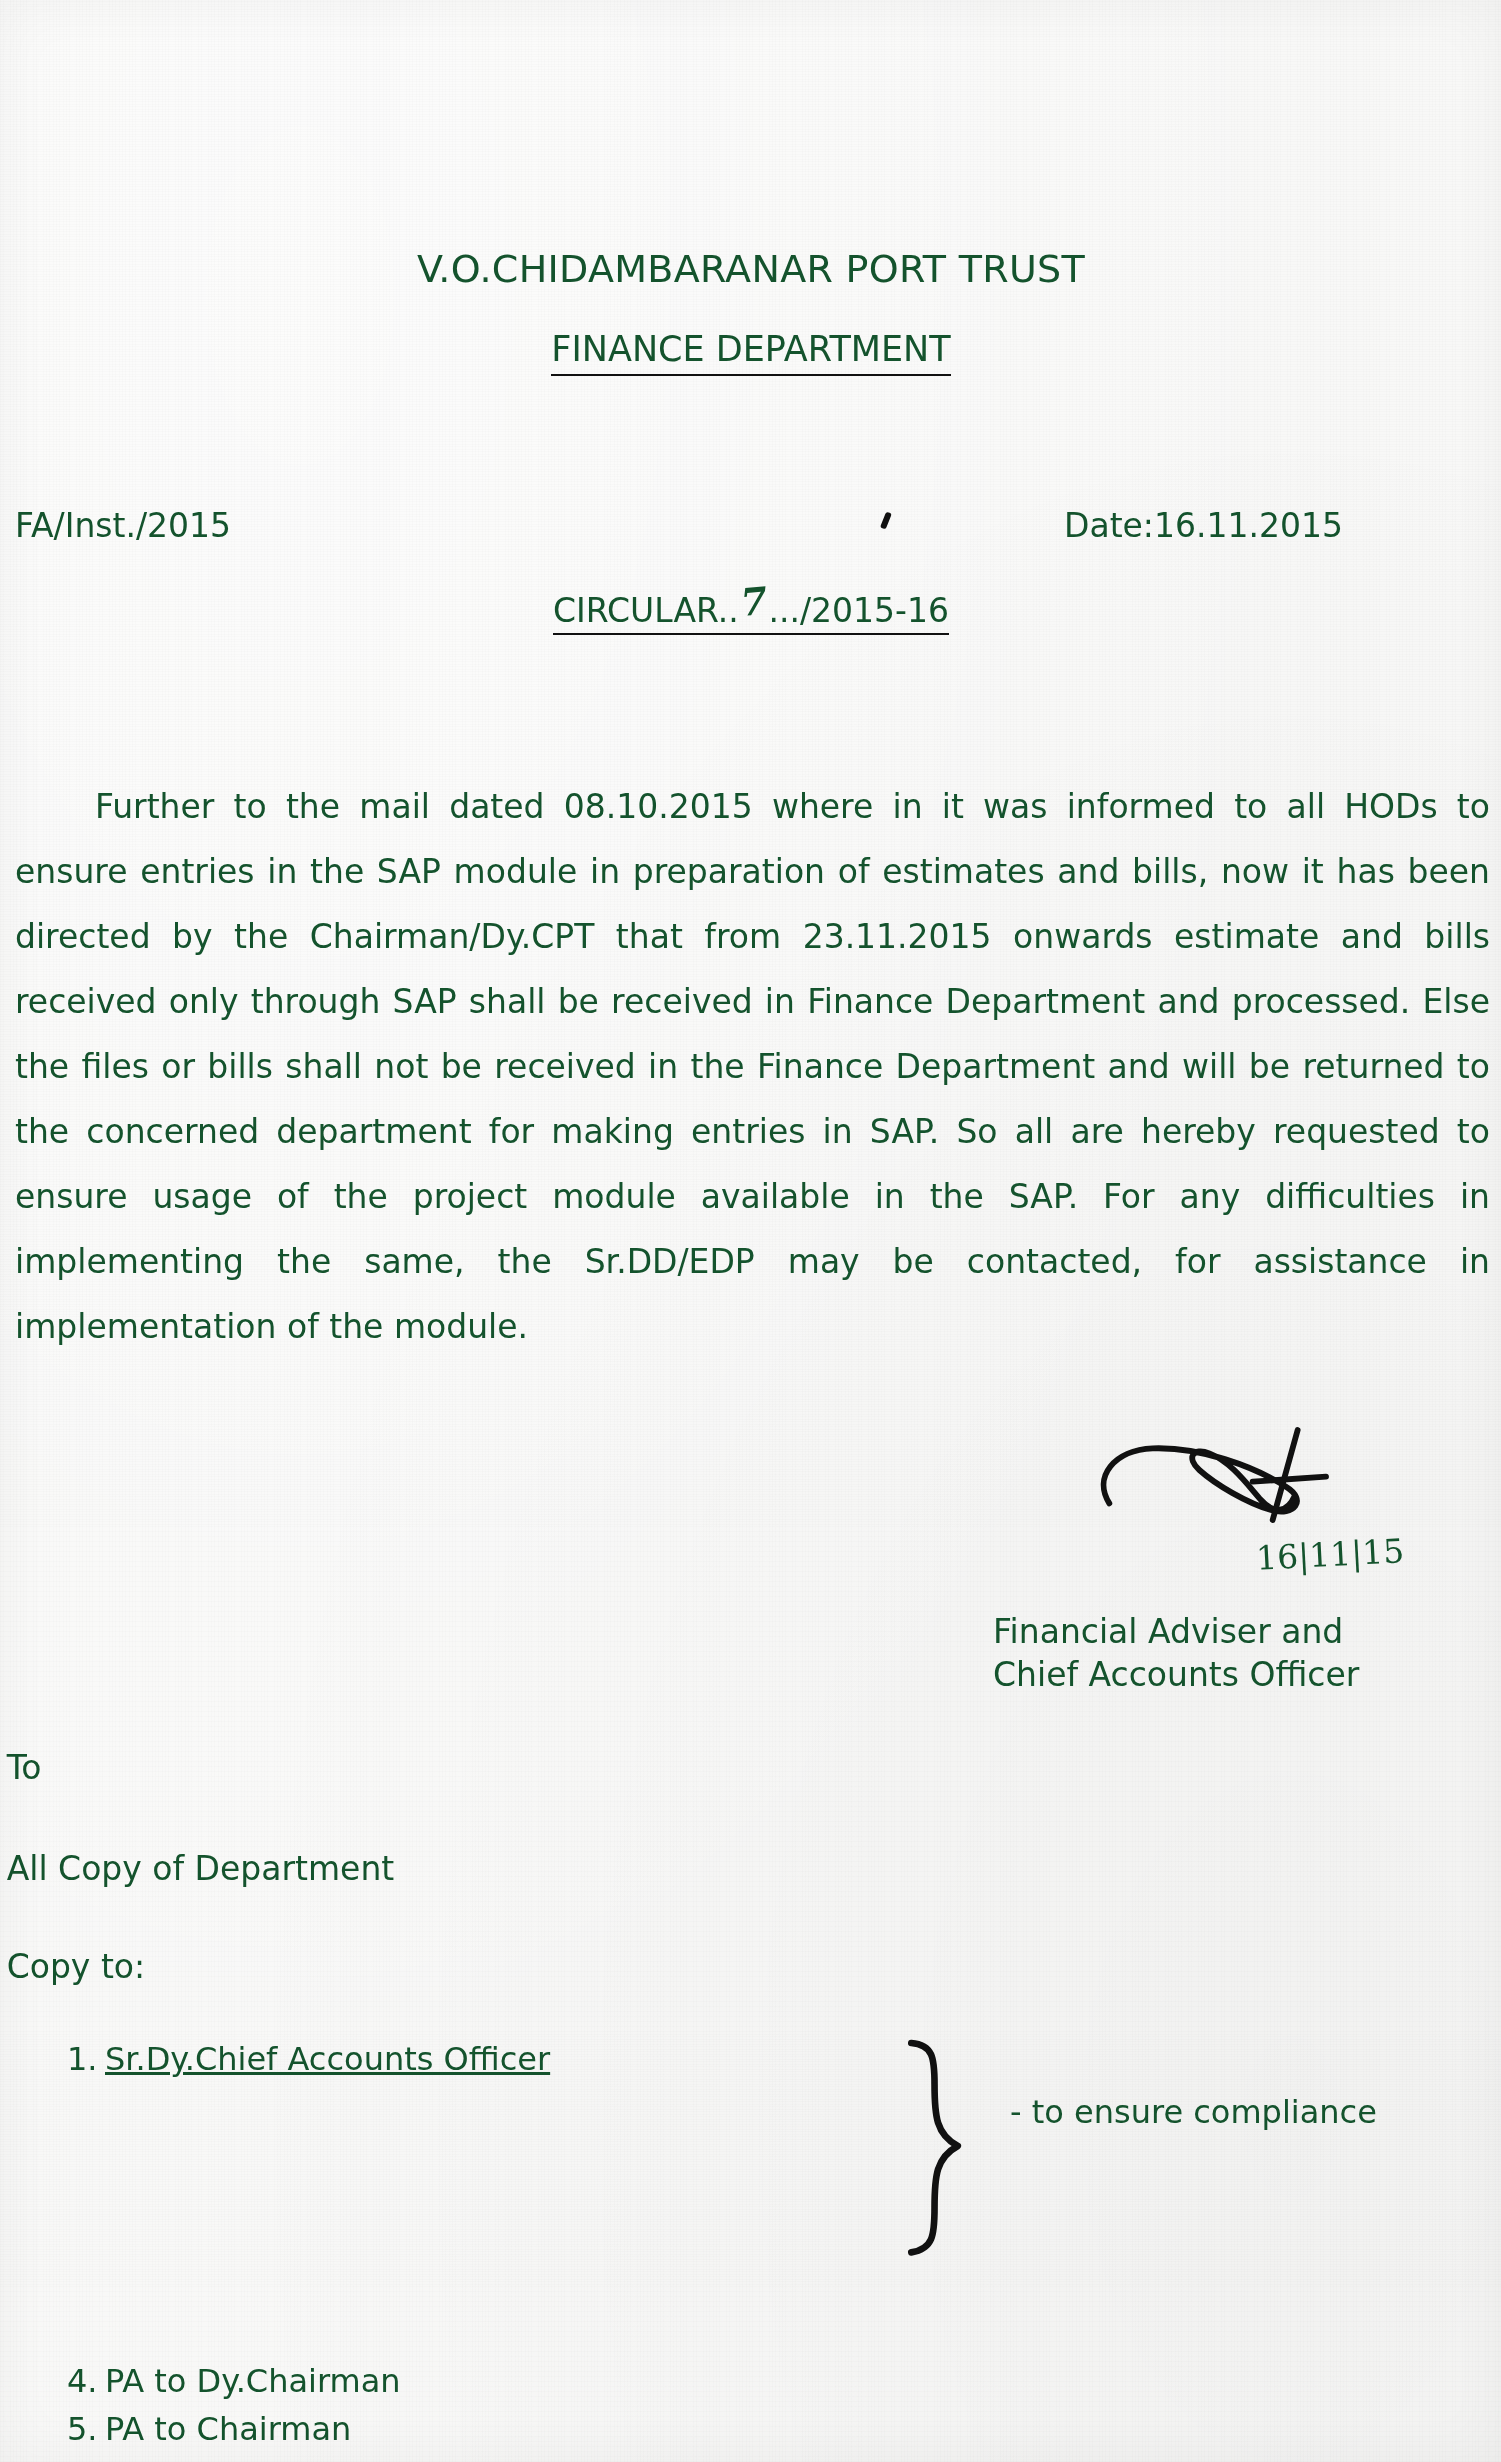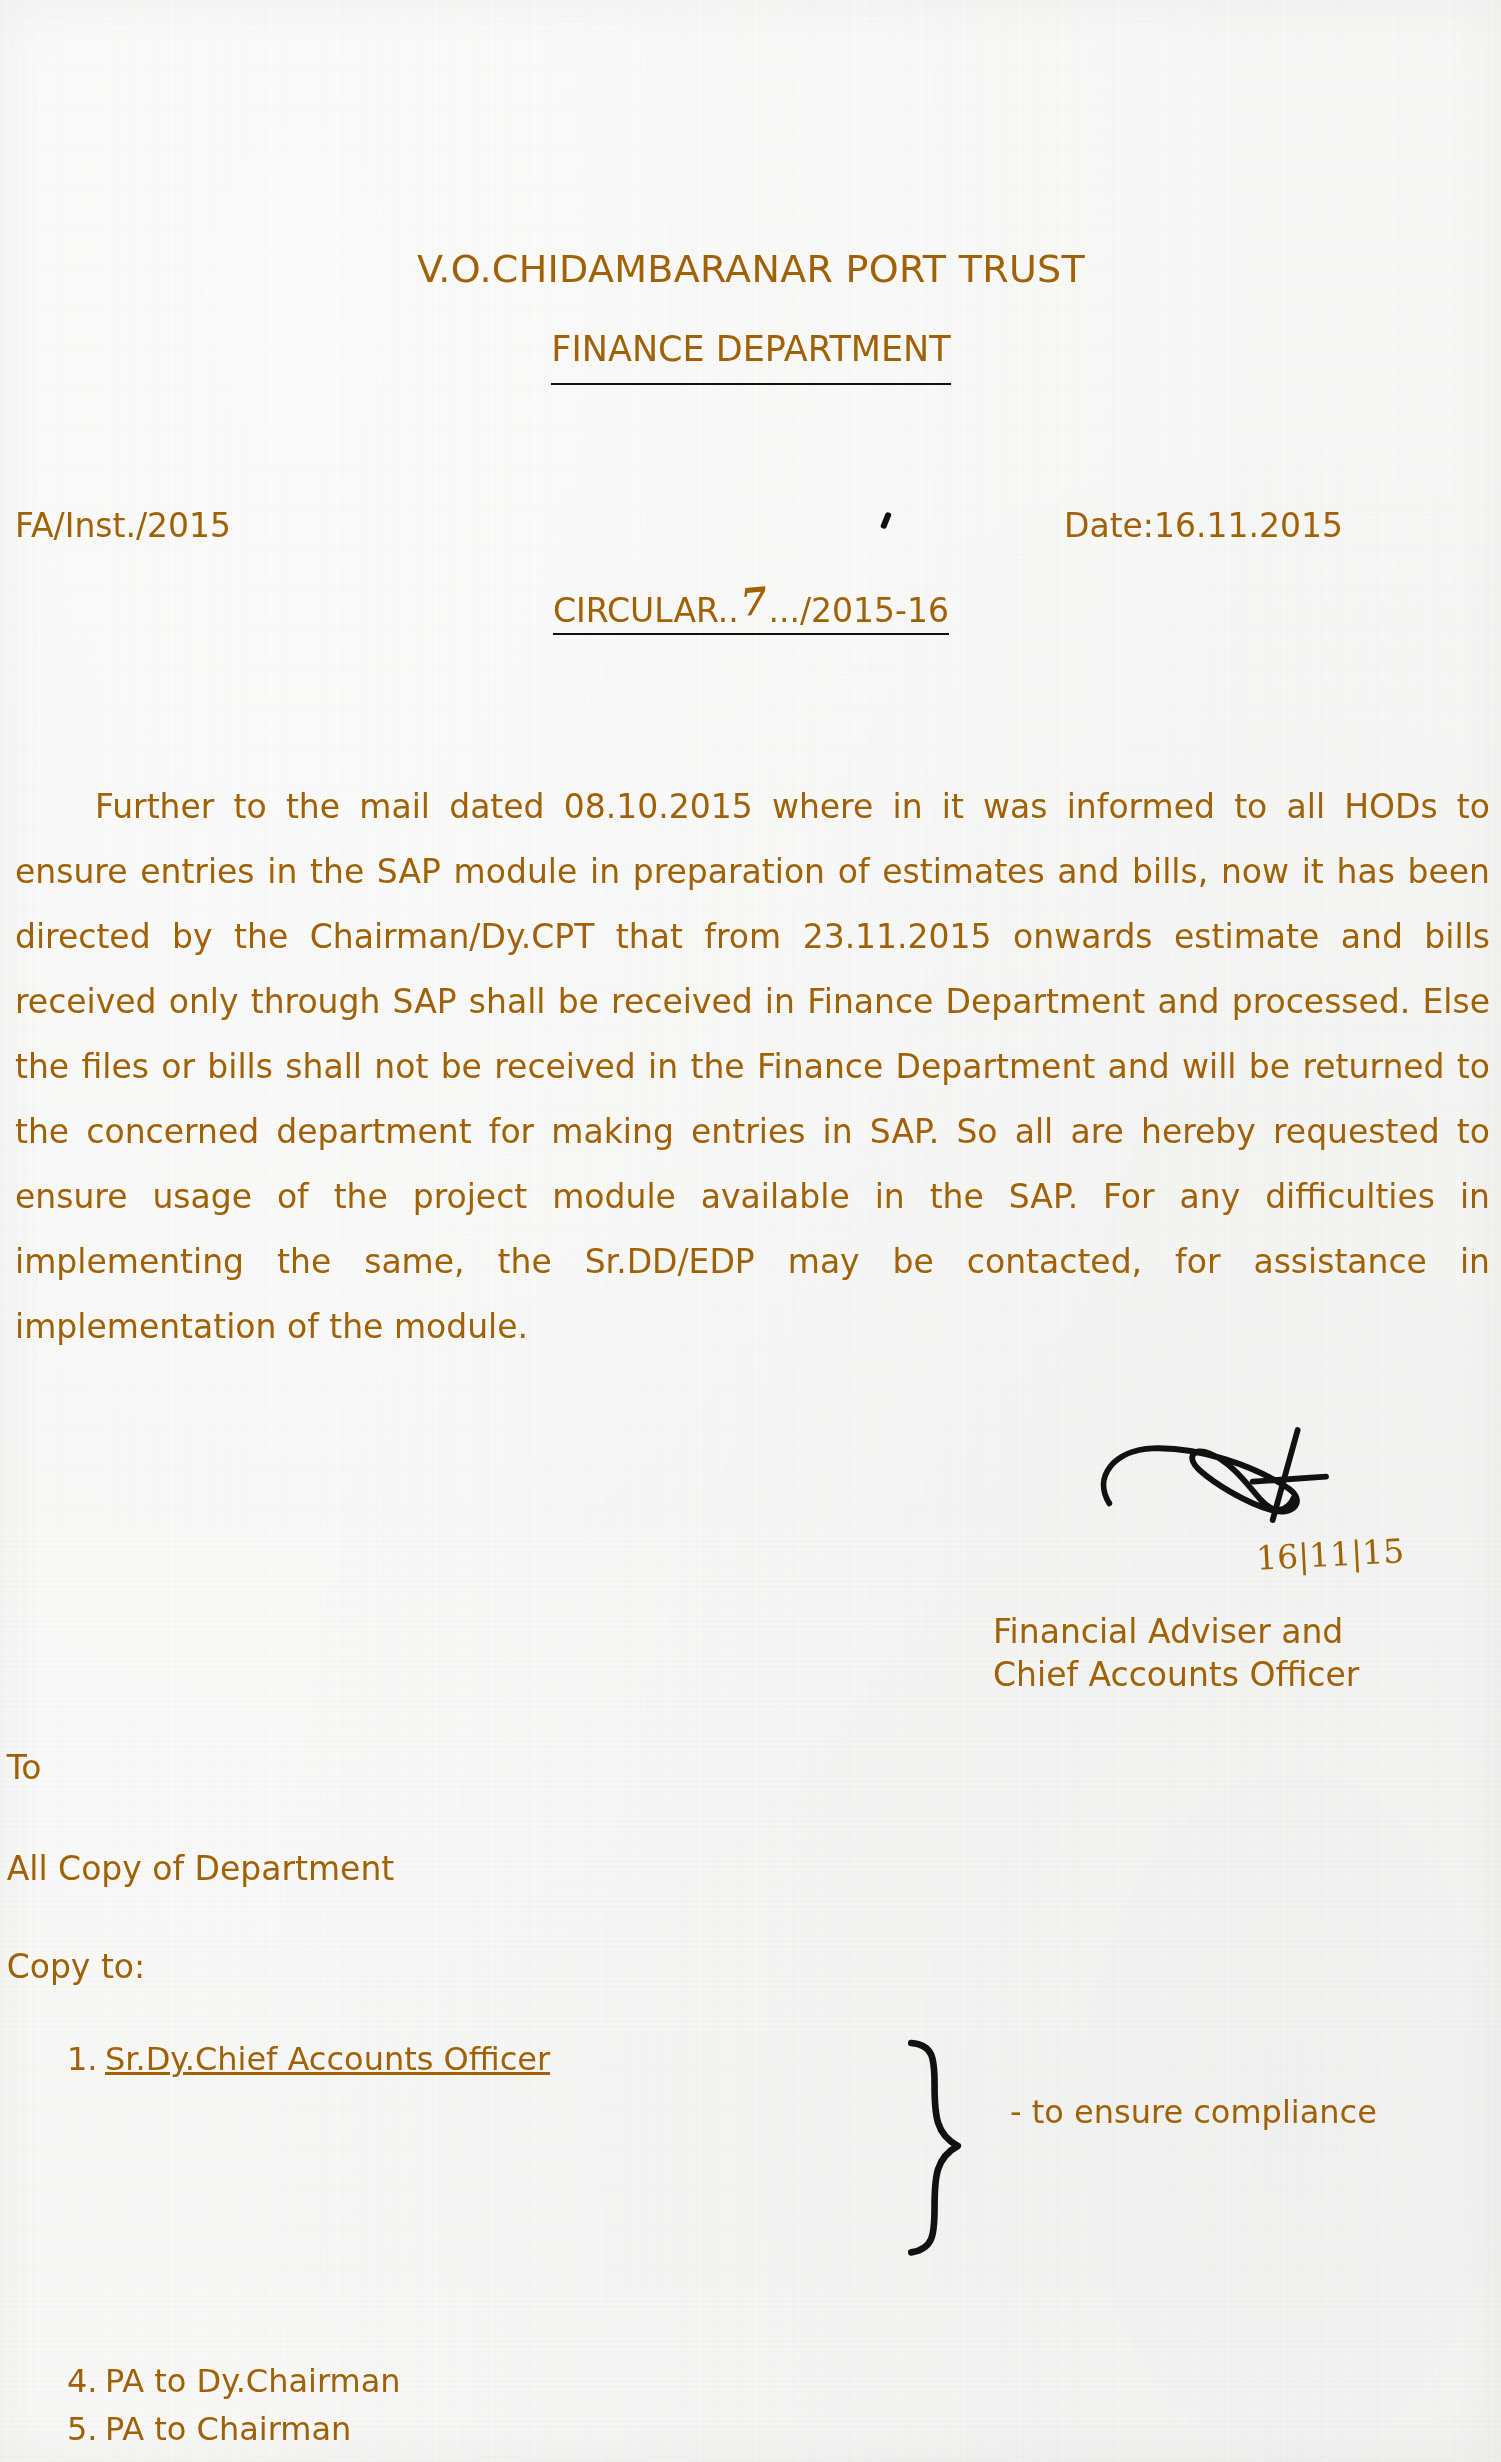"V.O.CHIDAMBARANAR PORT TRUST" .page { color: #a16207 -> #14532d }
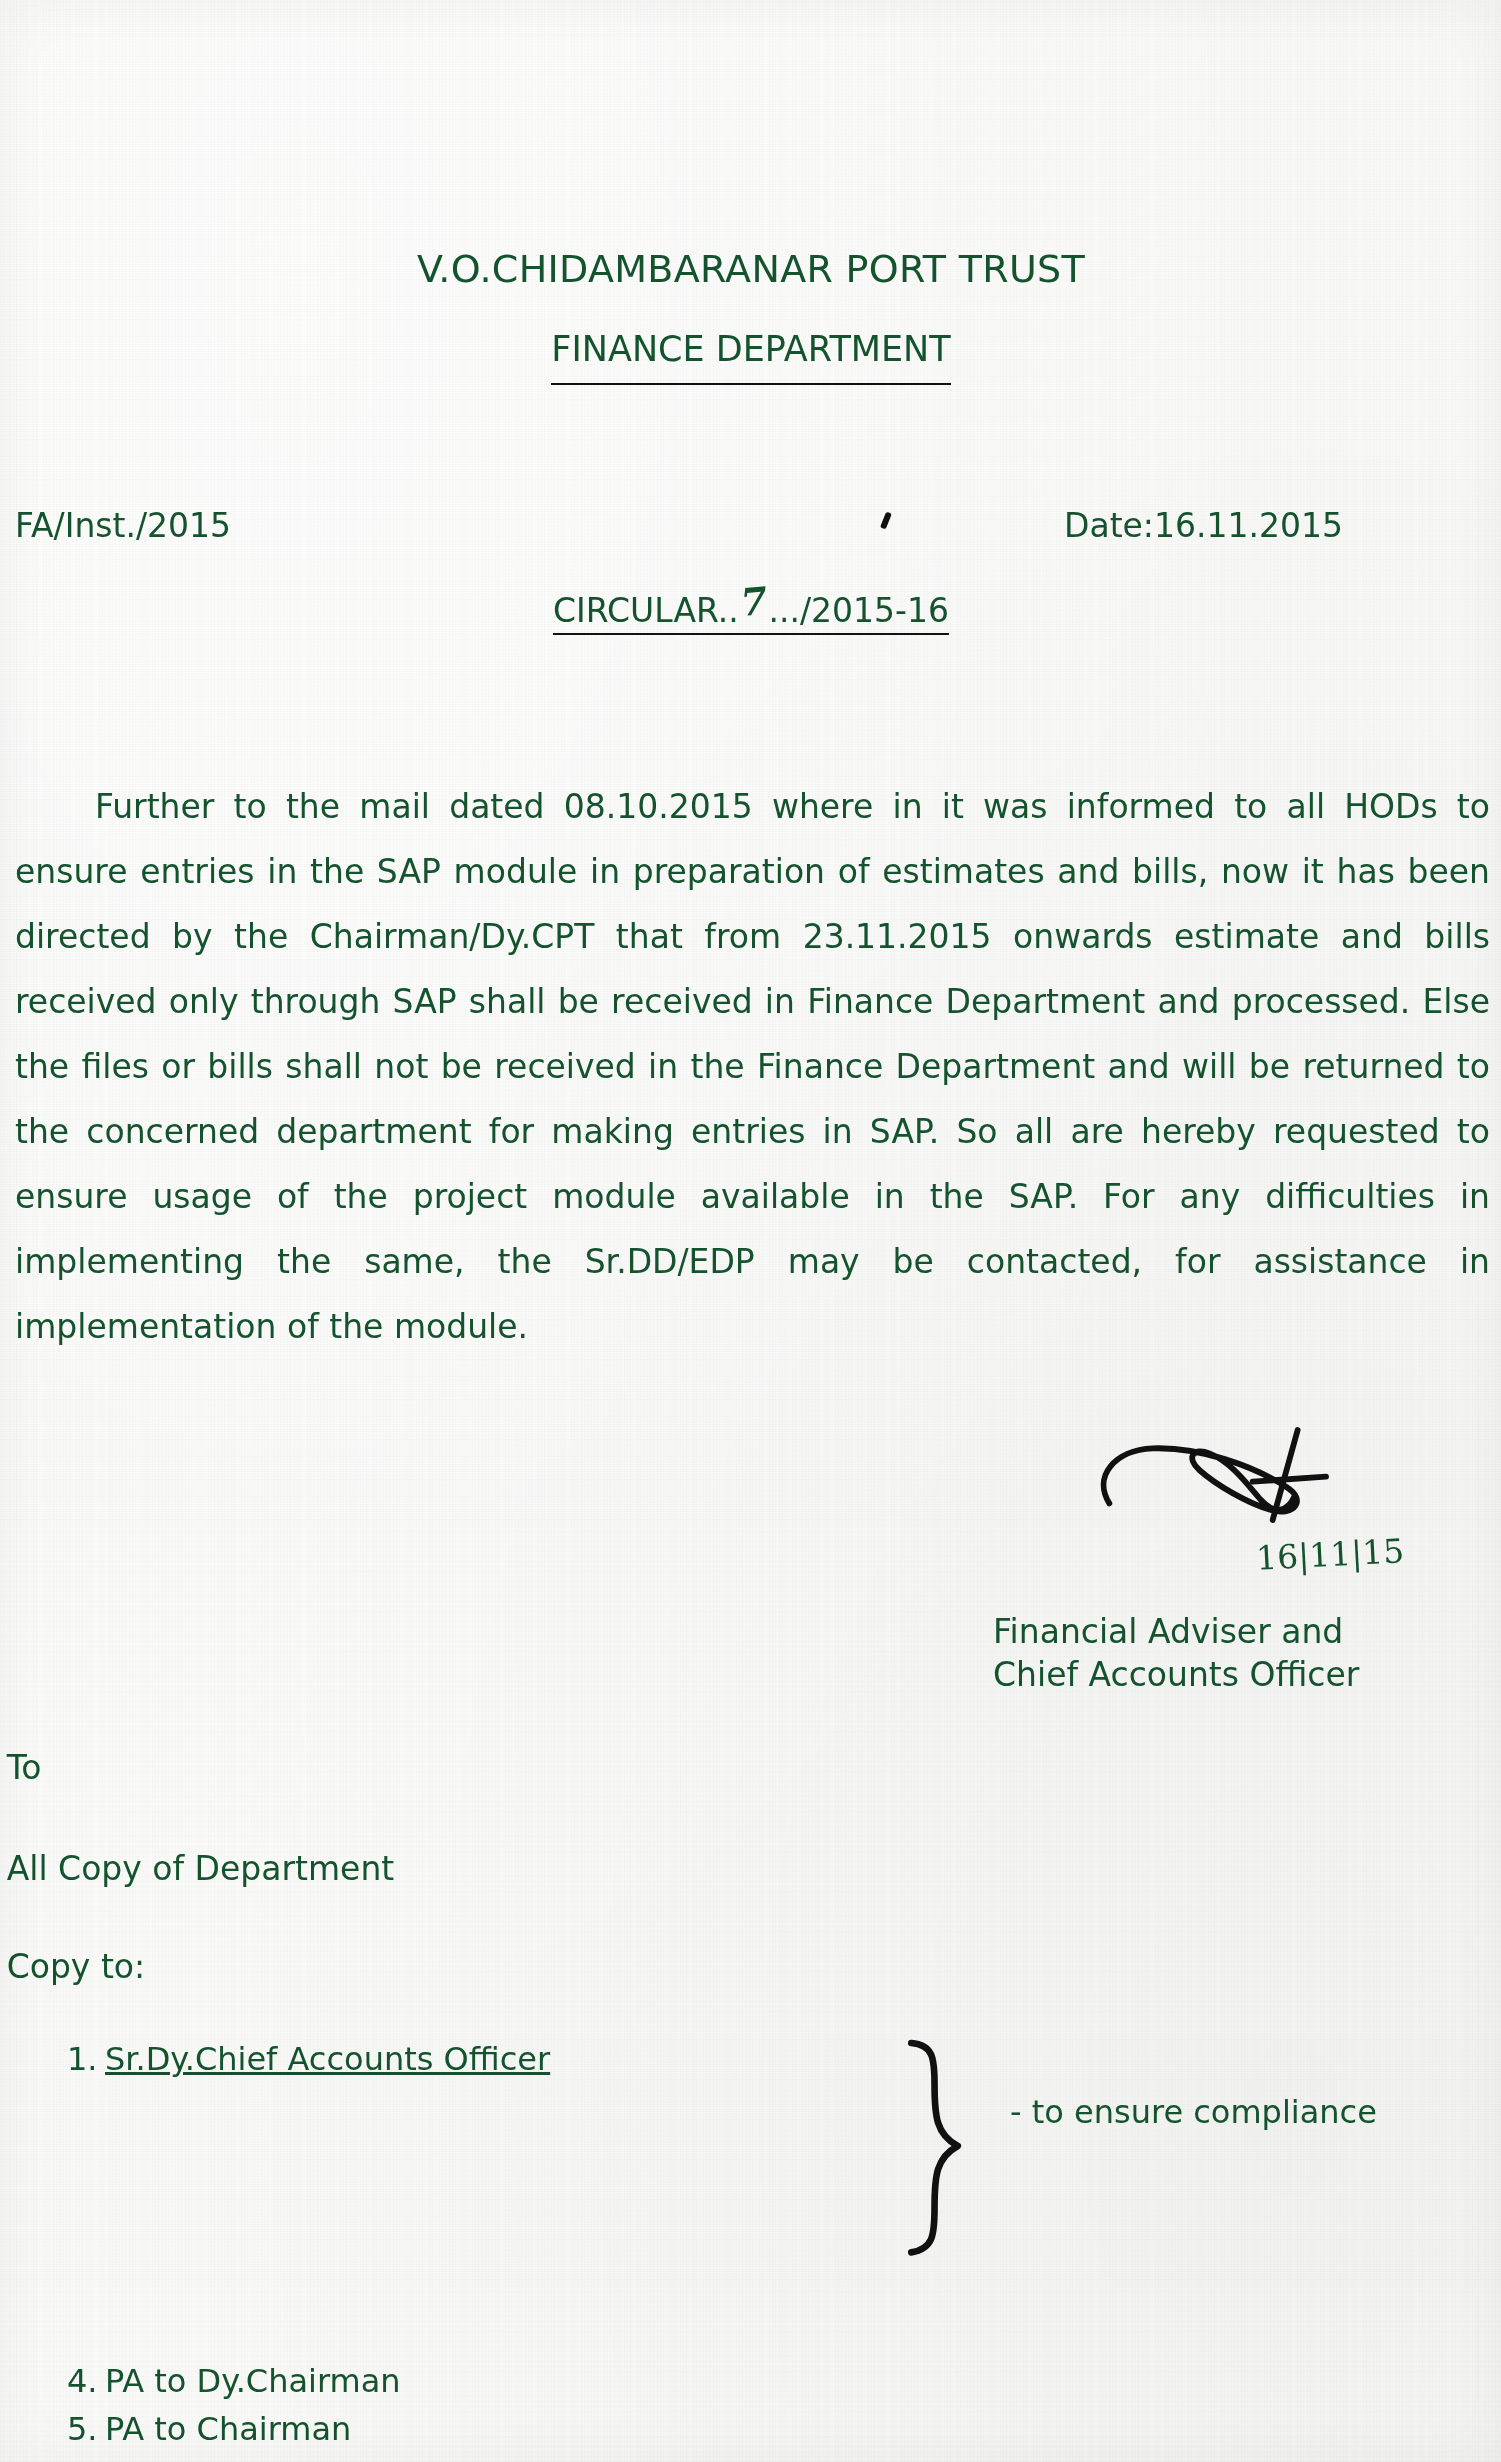"FINANCE DEPARTMENT" .dept-title span { padding-bottom: 14px -> 5px }
